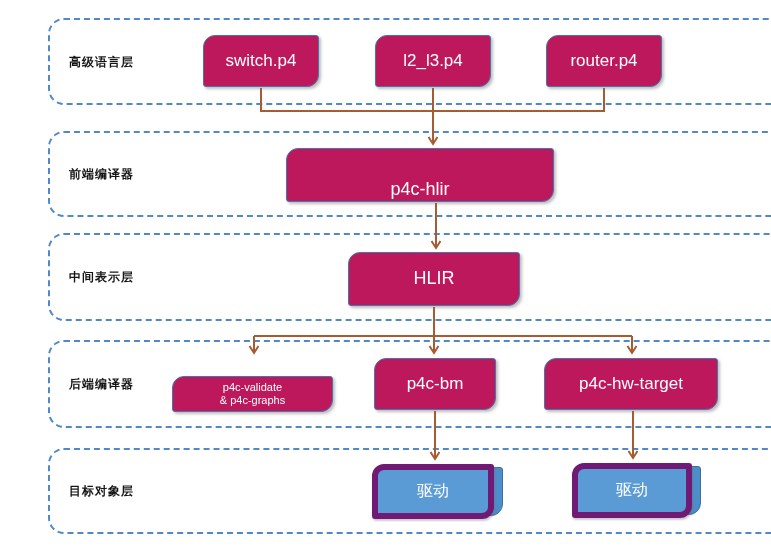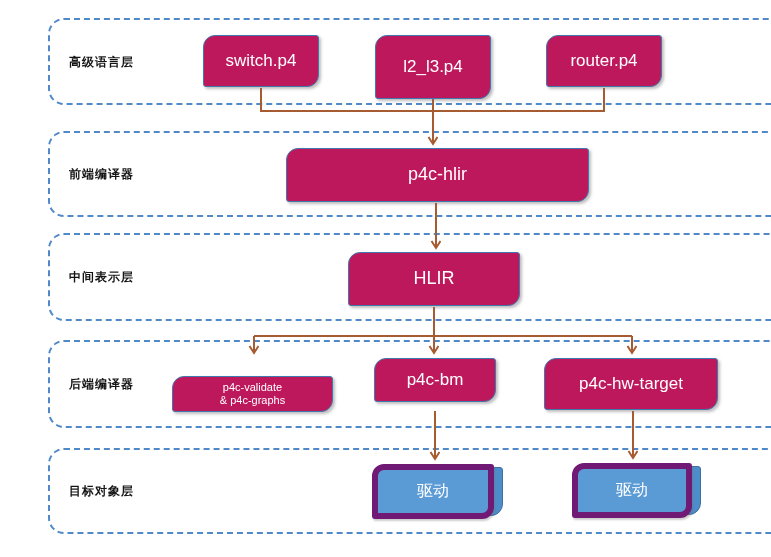"l2_l3.p4" #node-l2l3 { height: 64px -> 52px }
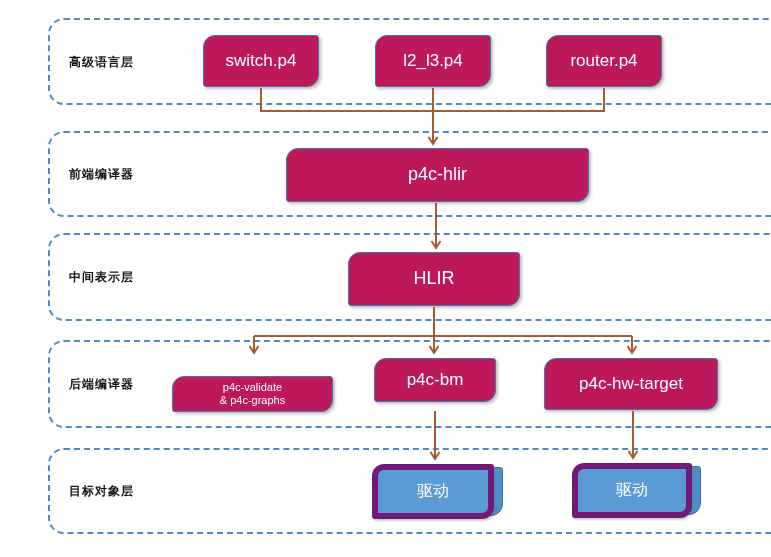"p4c-hlir" #node-p4c-hlir { justify-content: none -> flex-end; width: 303px -> 268px }
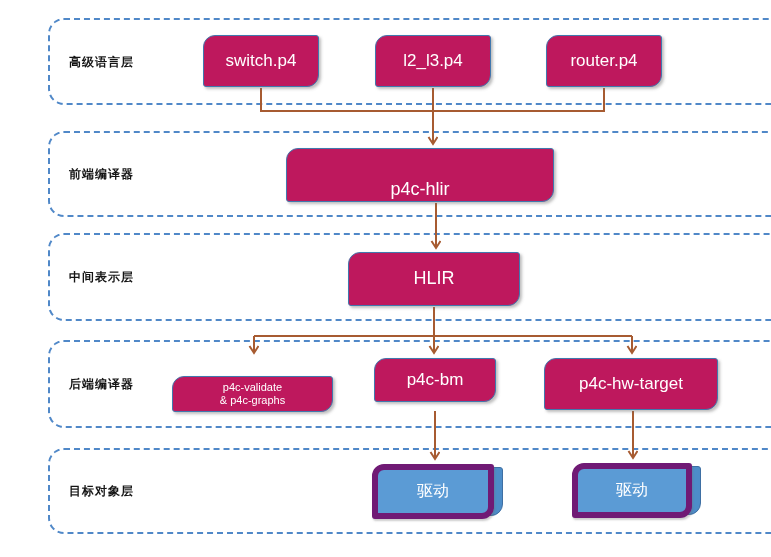"p4c-bm" #node-p4c-bm { height: 44px -> 52px }
